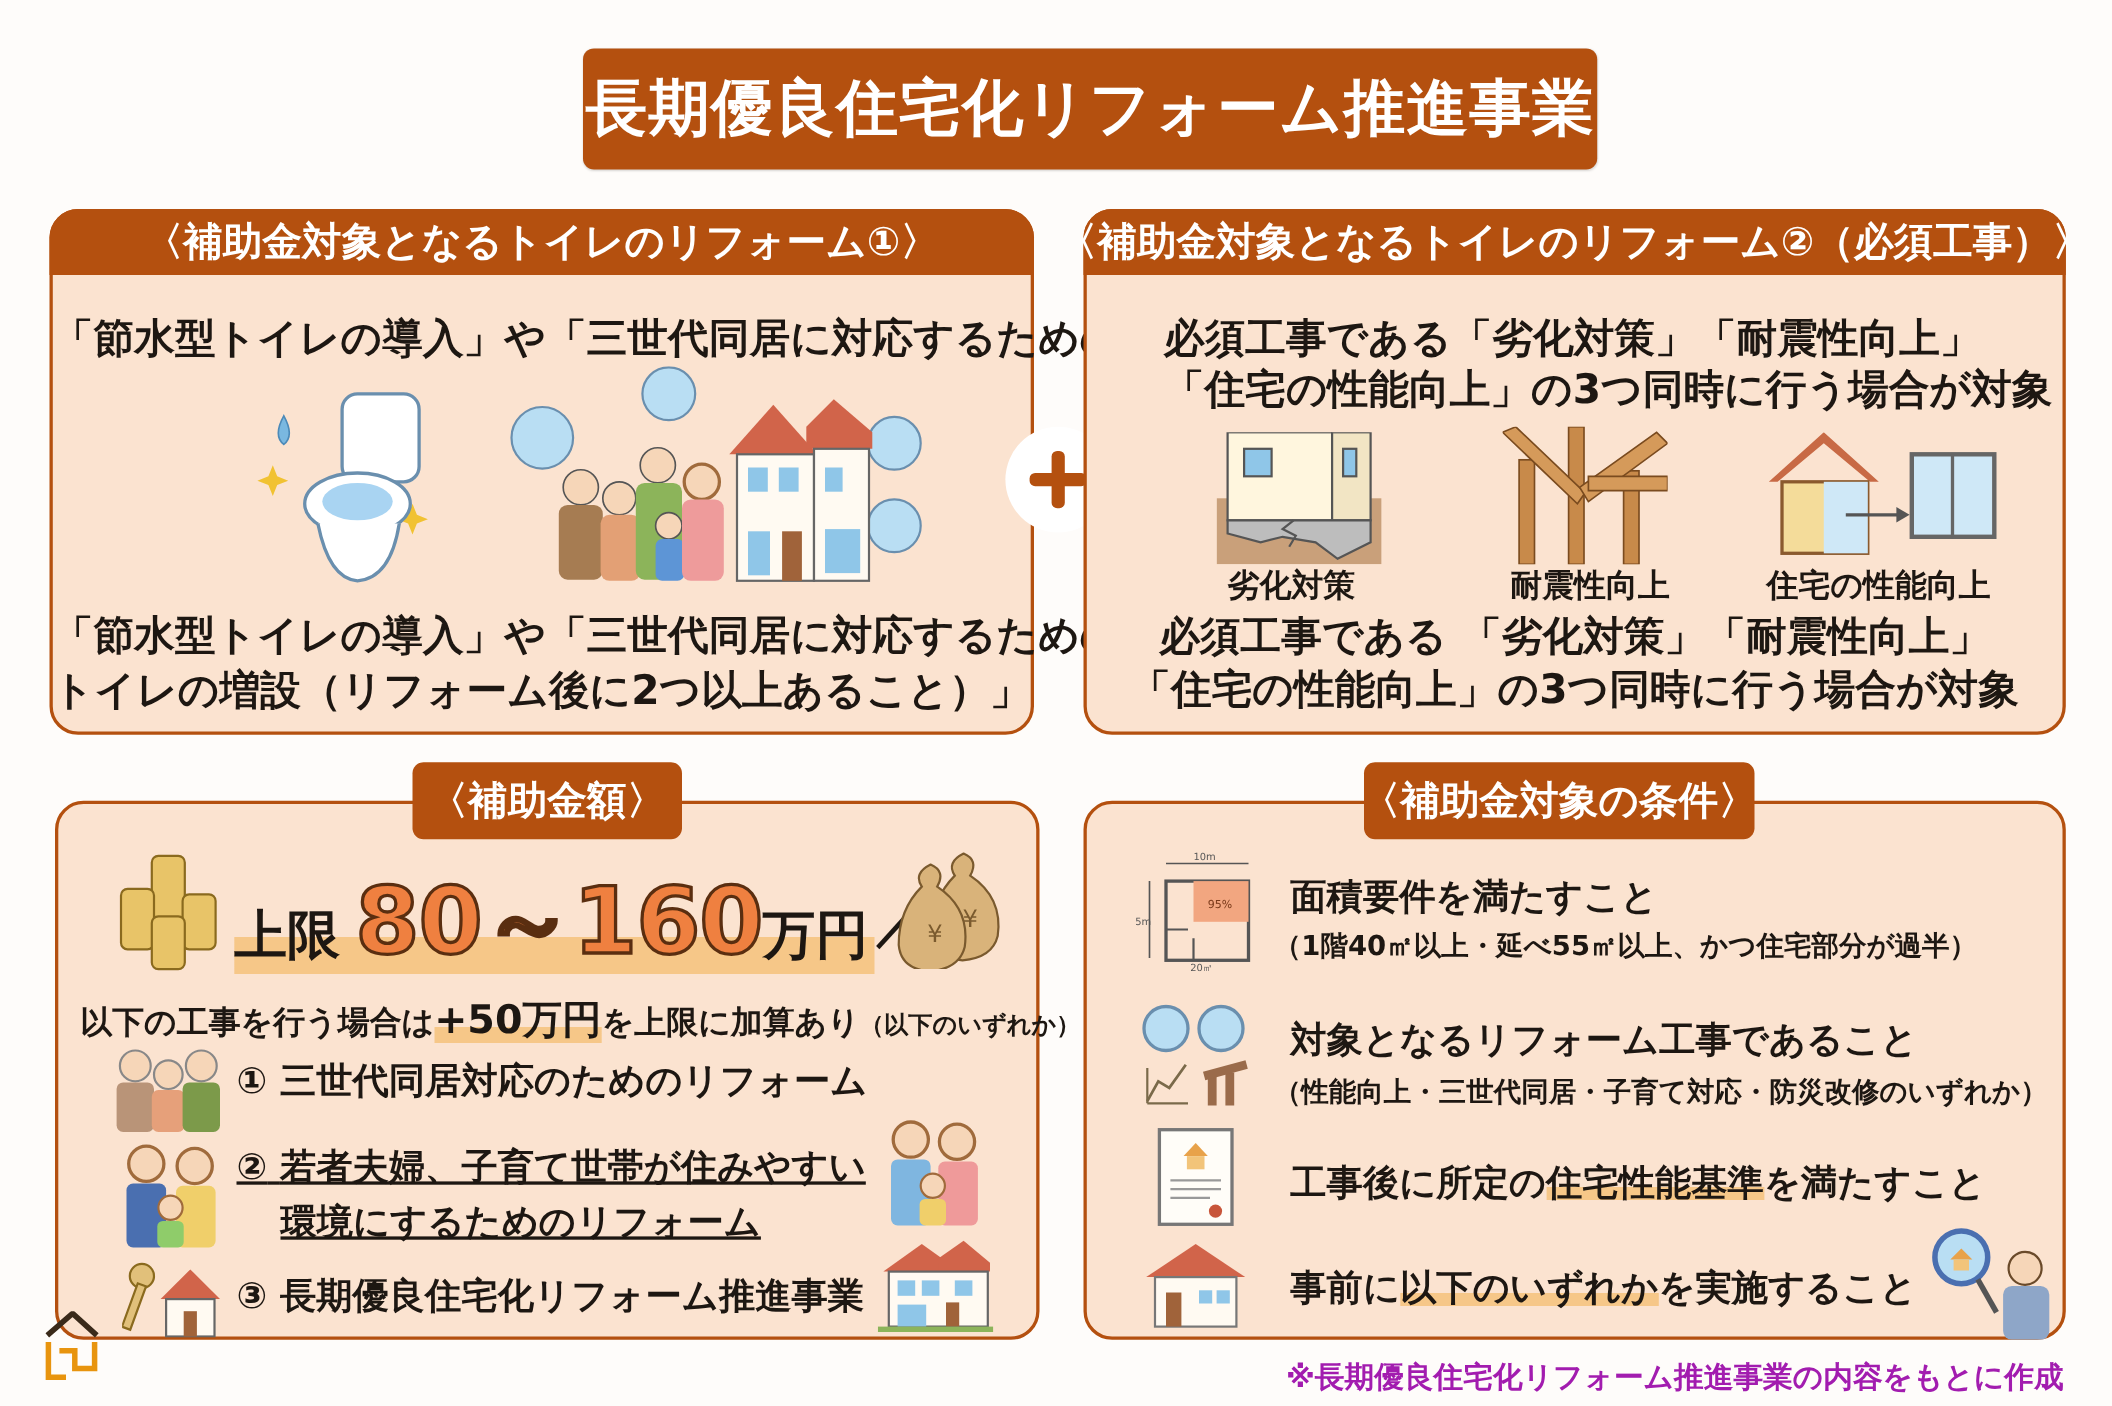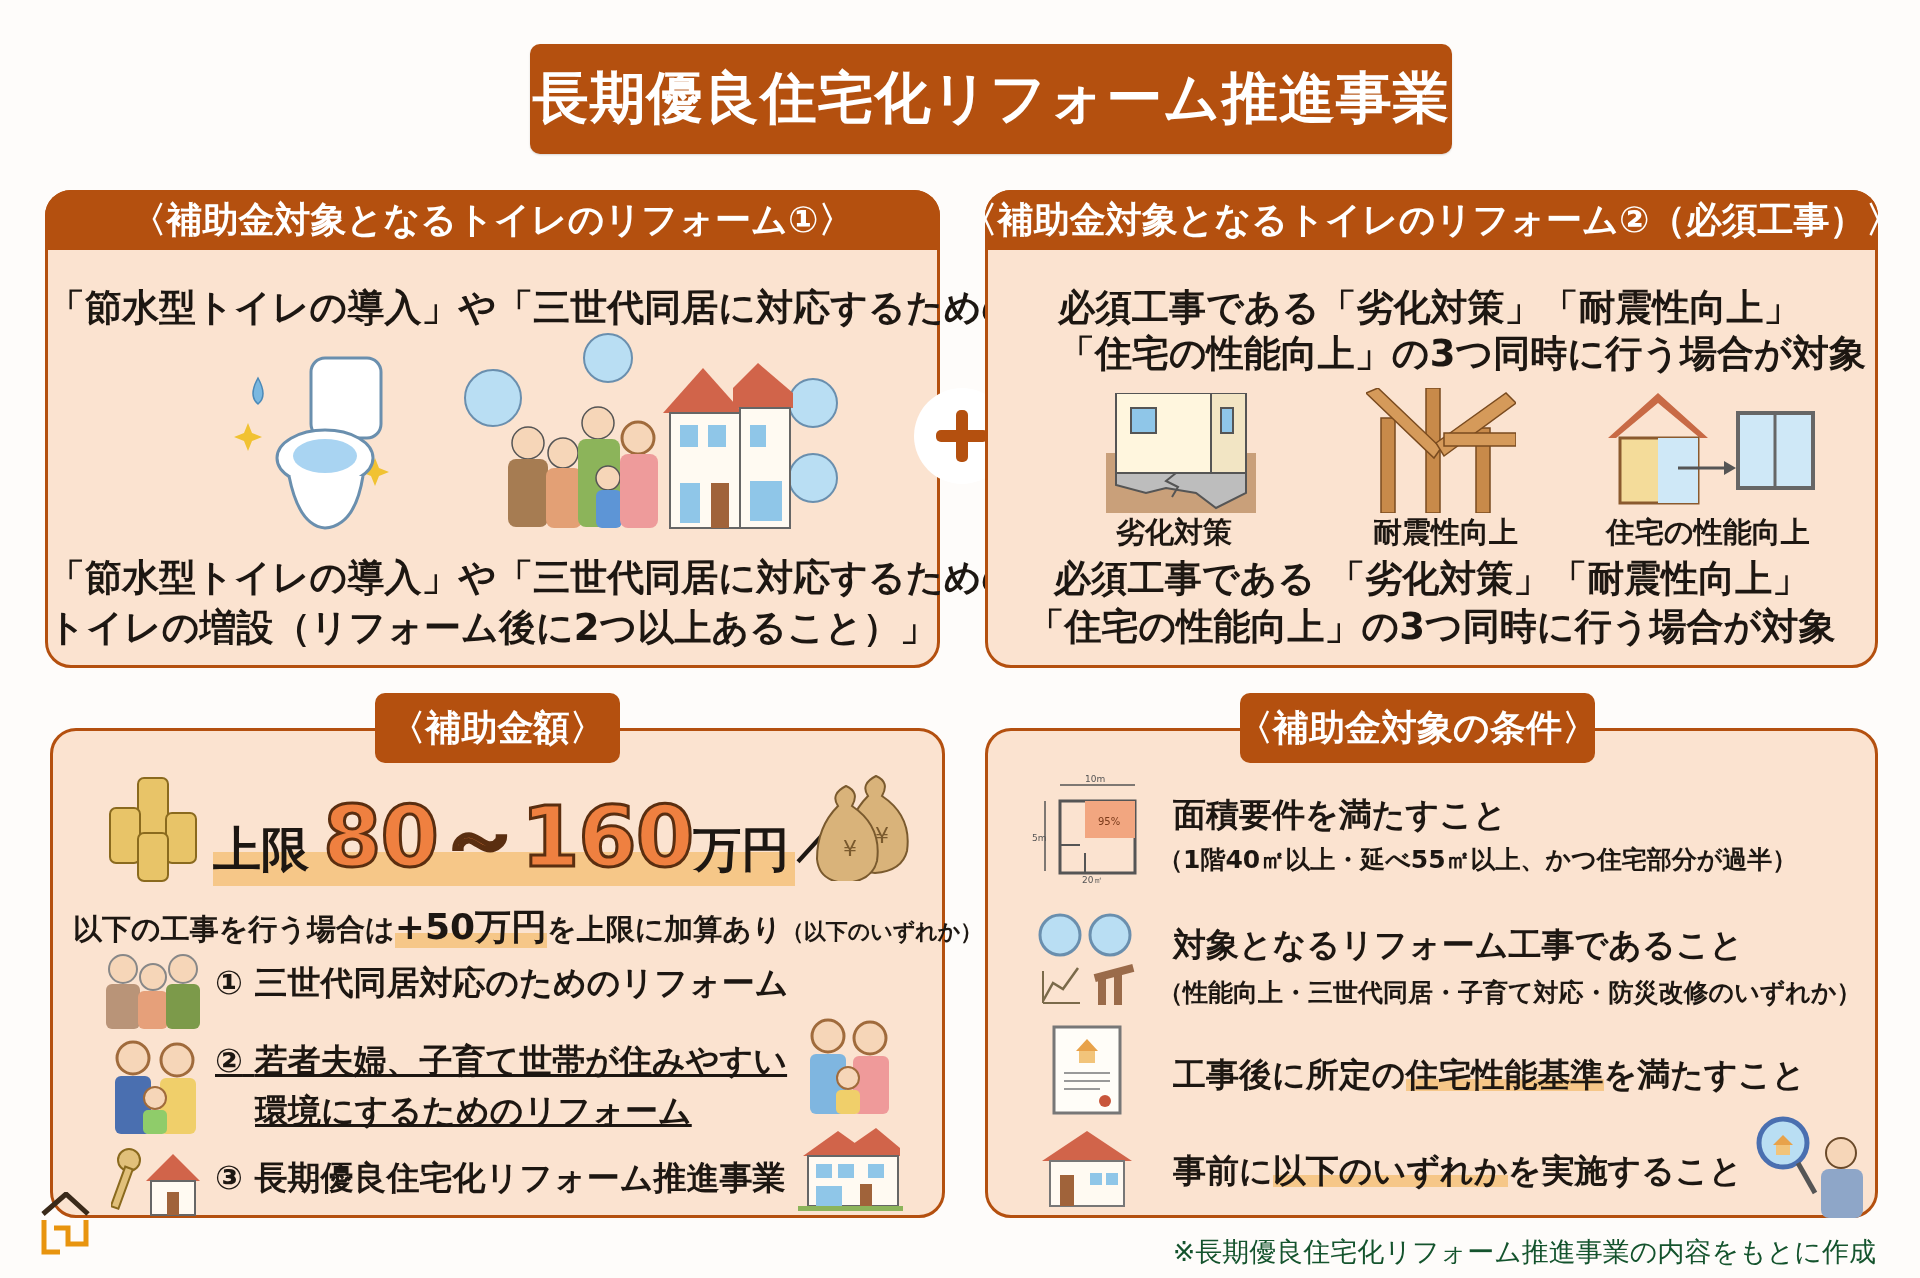"※長期優良住宅化リフォーム推進事業の内容をもとに作成" .note { color: #14532d -> #a21caf; font-weight: normal -> bold }
